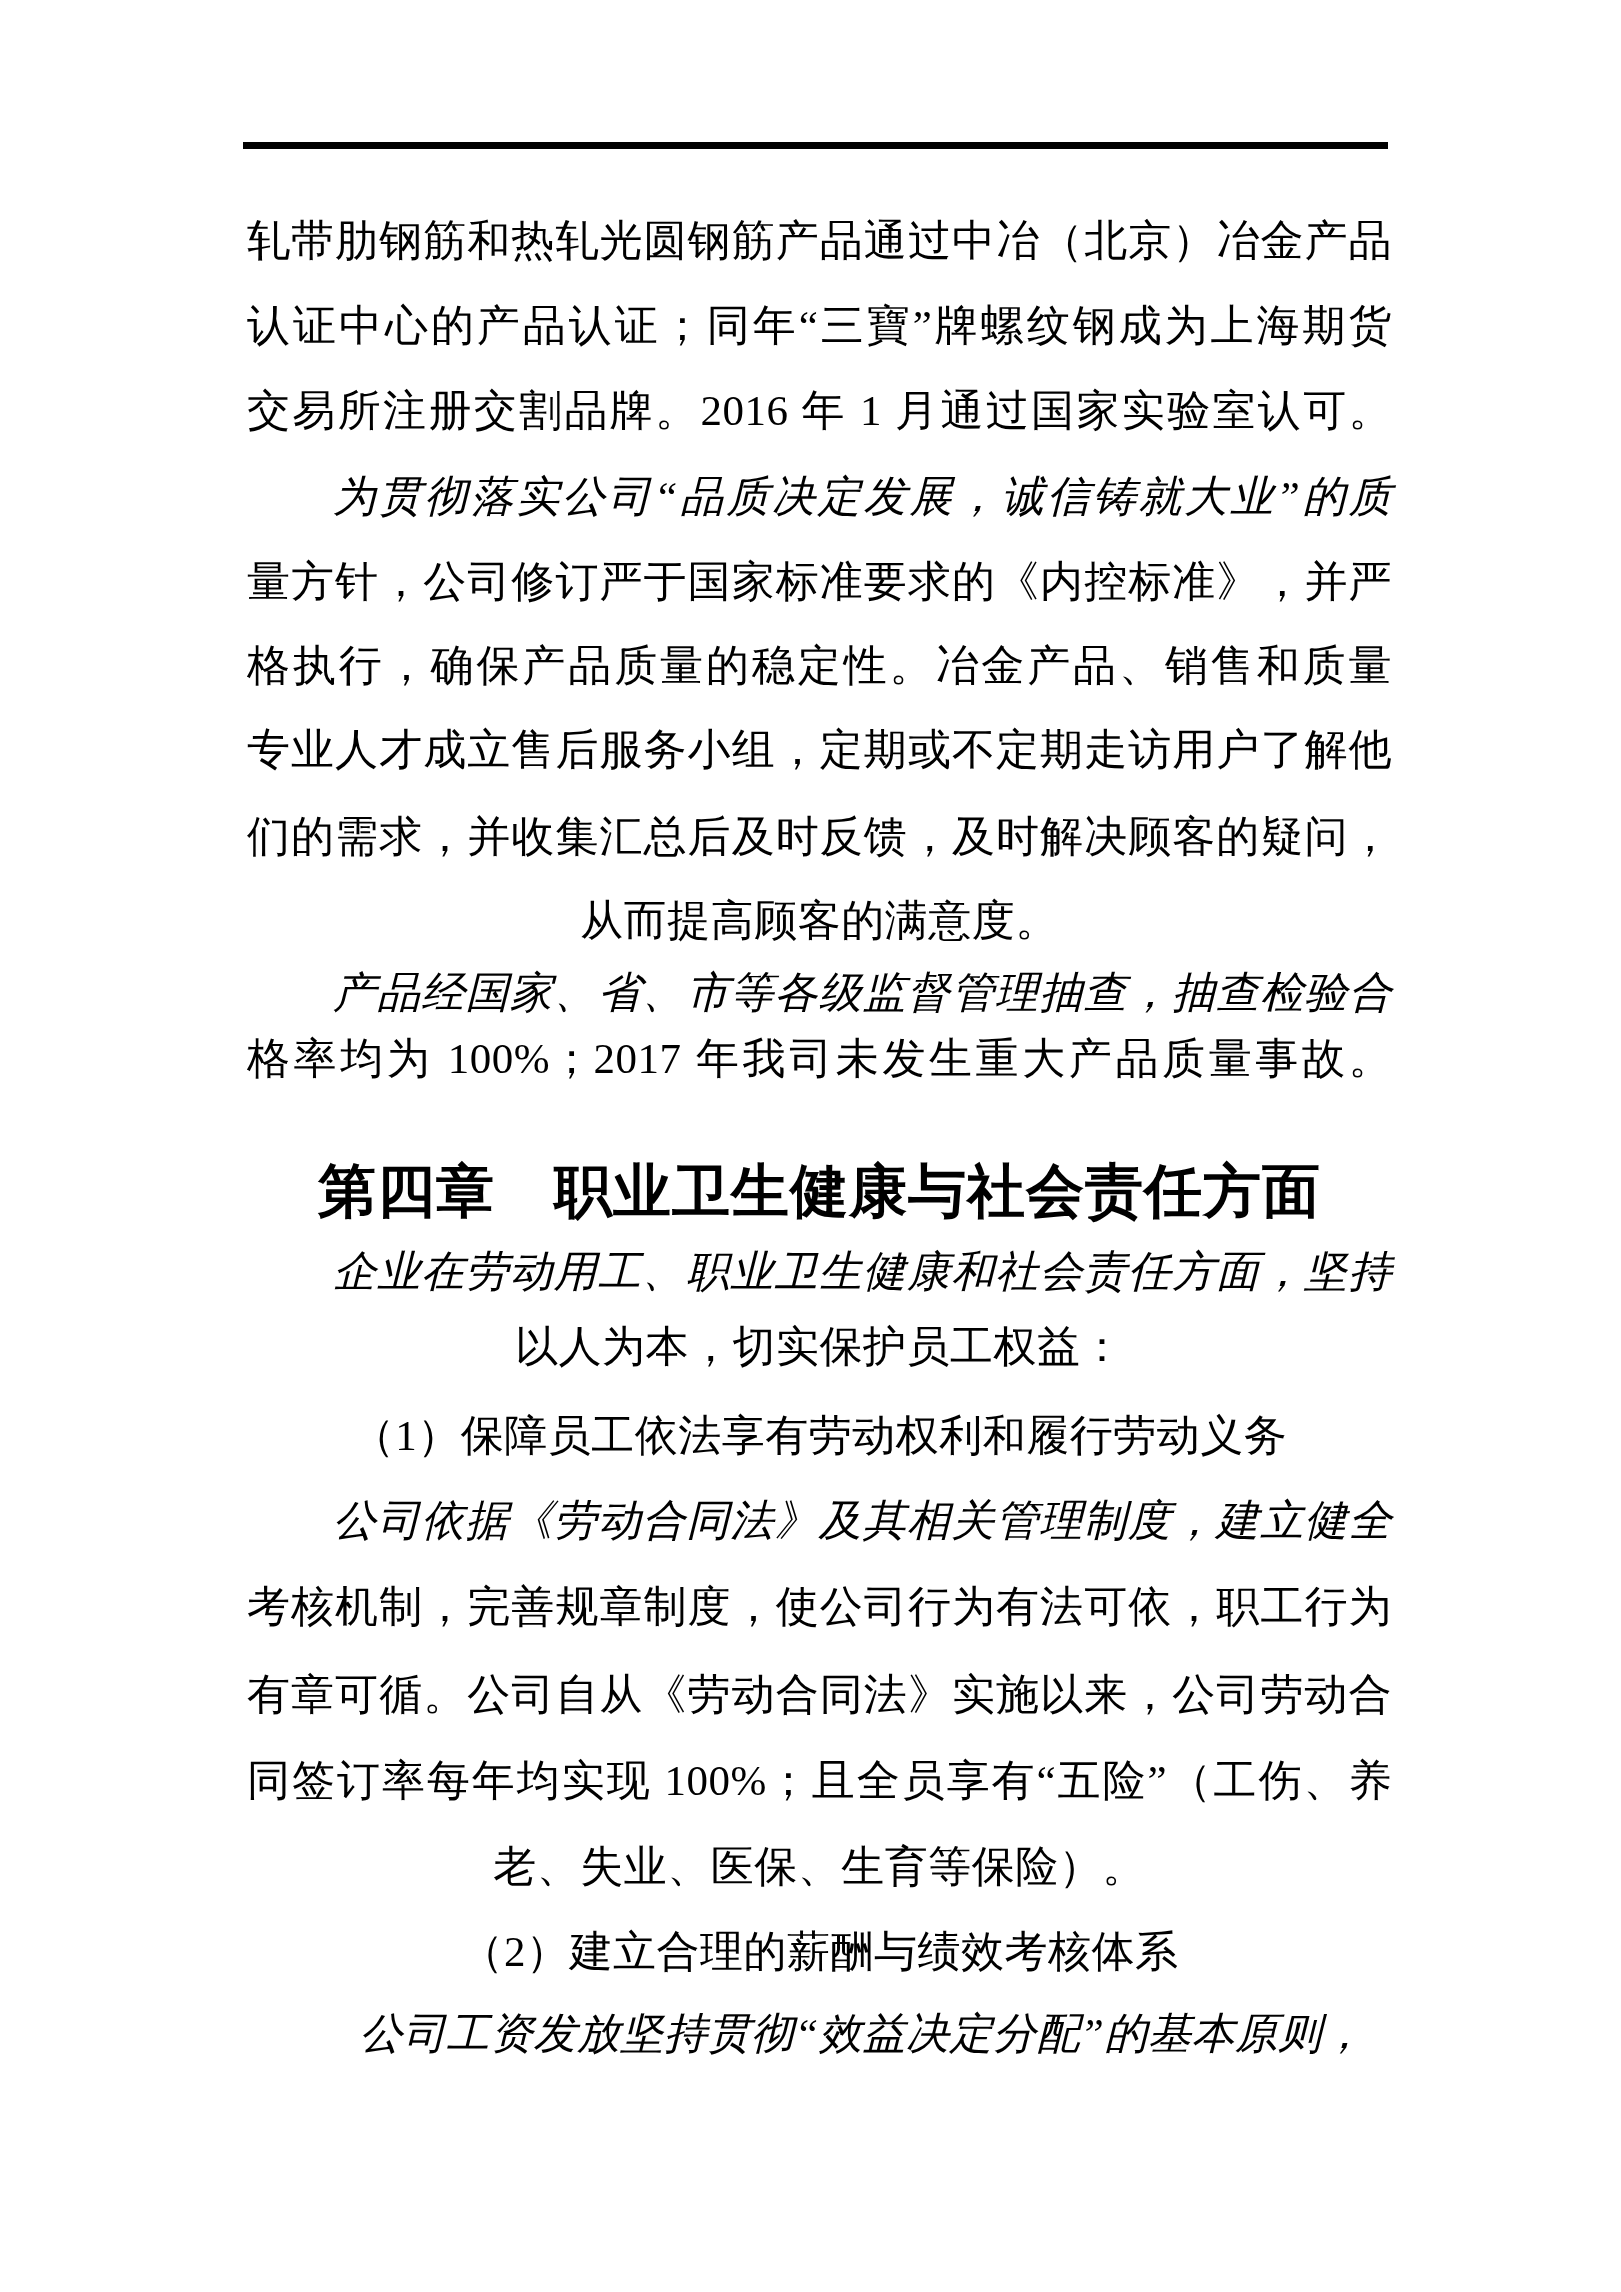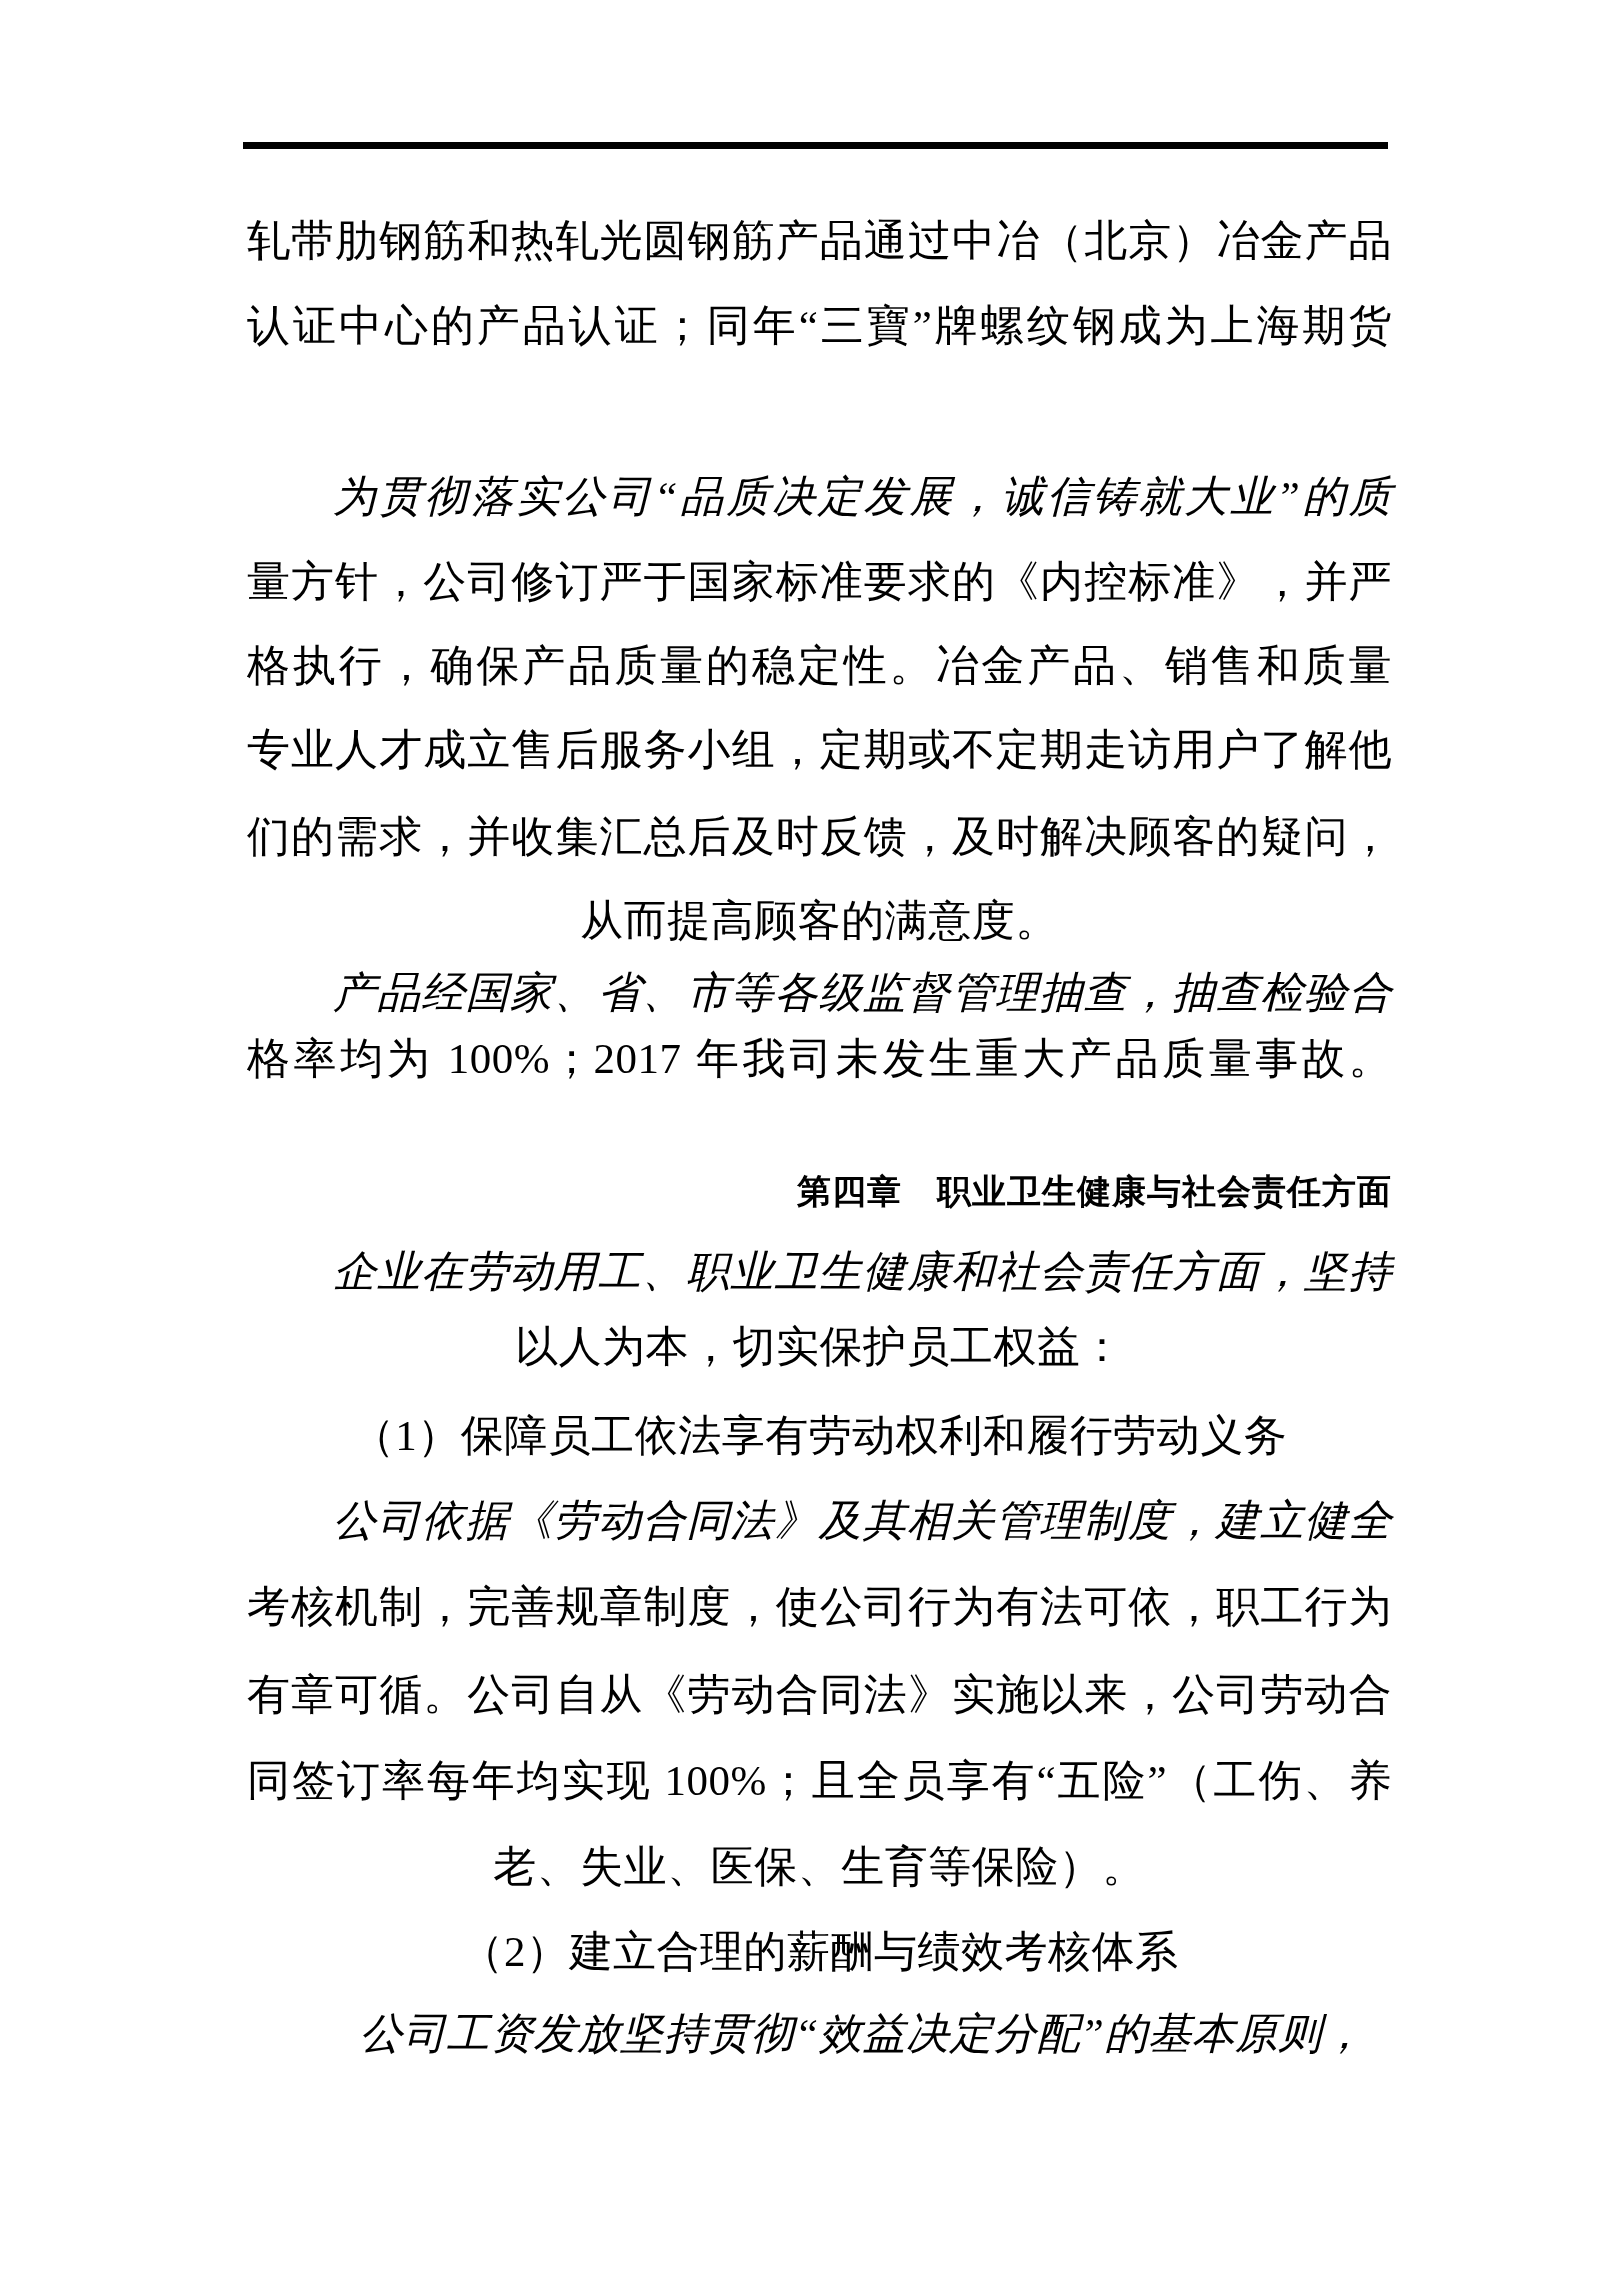"交易所注册交割品牌。2016 年 1 月通过国家实验室认可。" div.ln { html: none -> <div>交易所注册交割品牌。2016 年 1 月通过国家实验室认可。</div> }
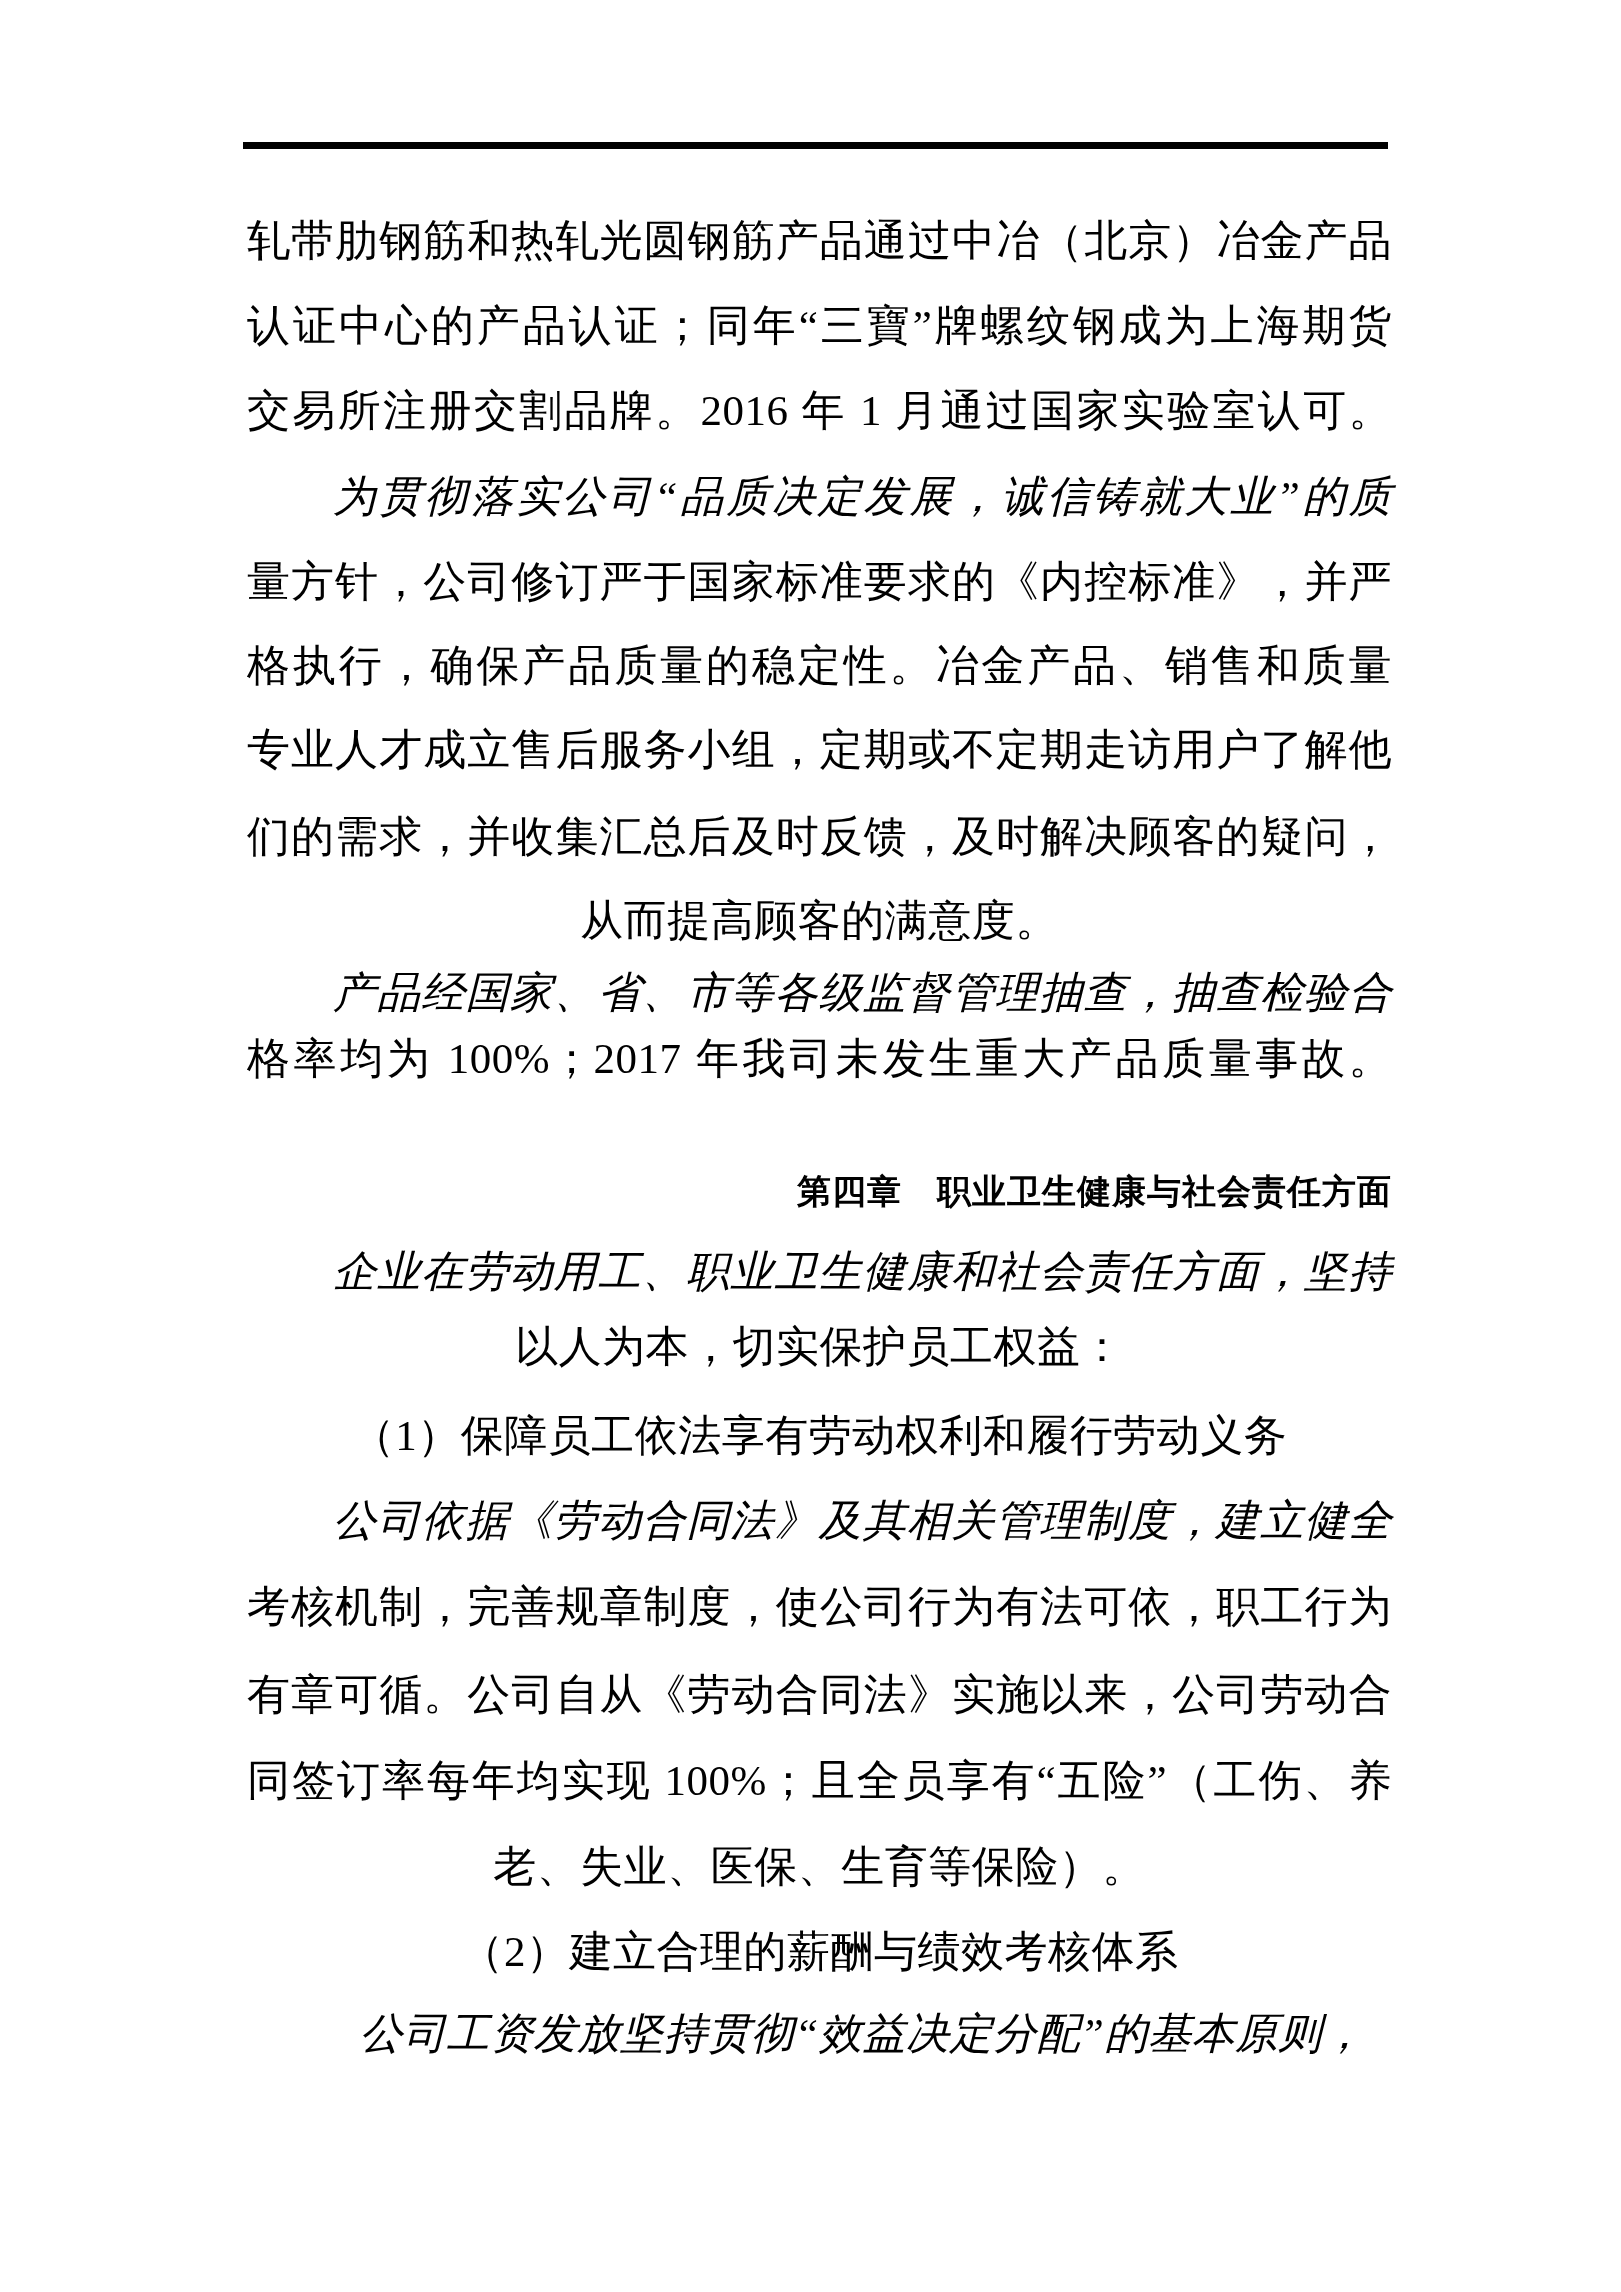"第四章 职业卫生健康与社会责任方面" .heading { font-size: 34px -> 58px; text-align: right -> center }
